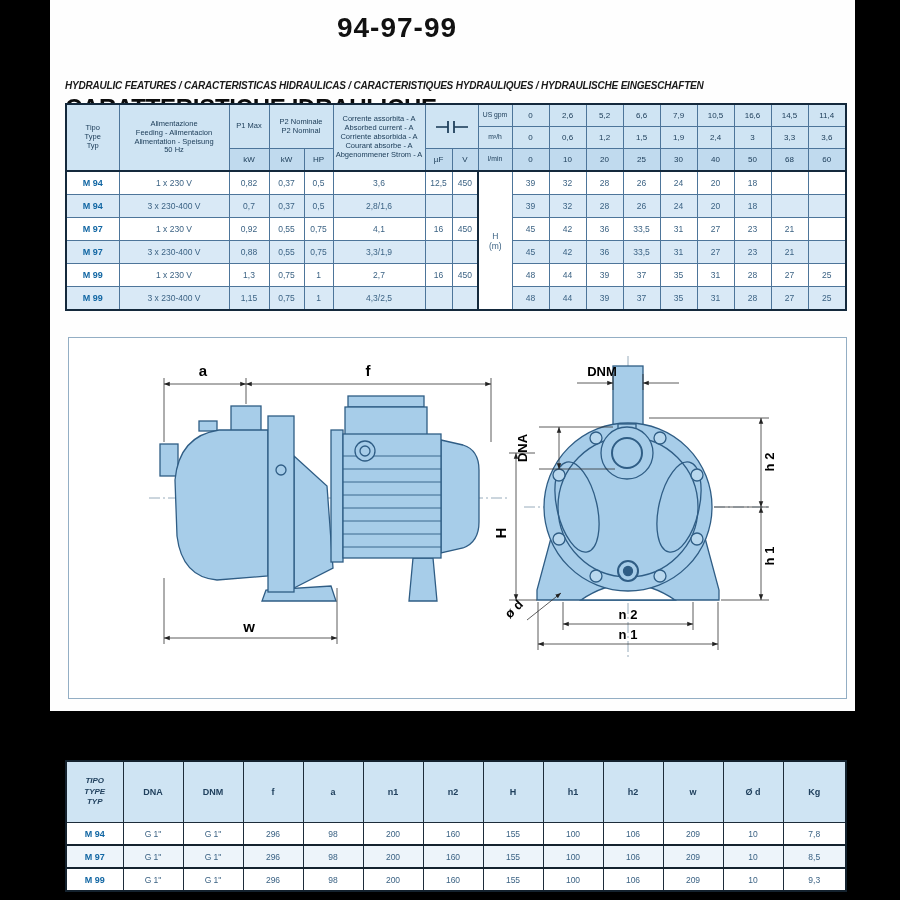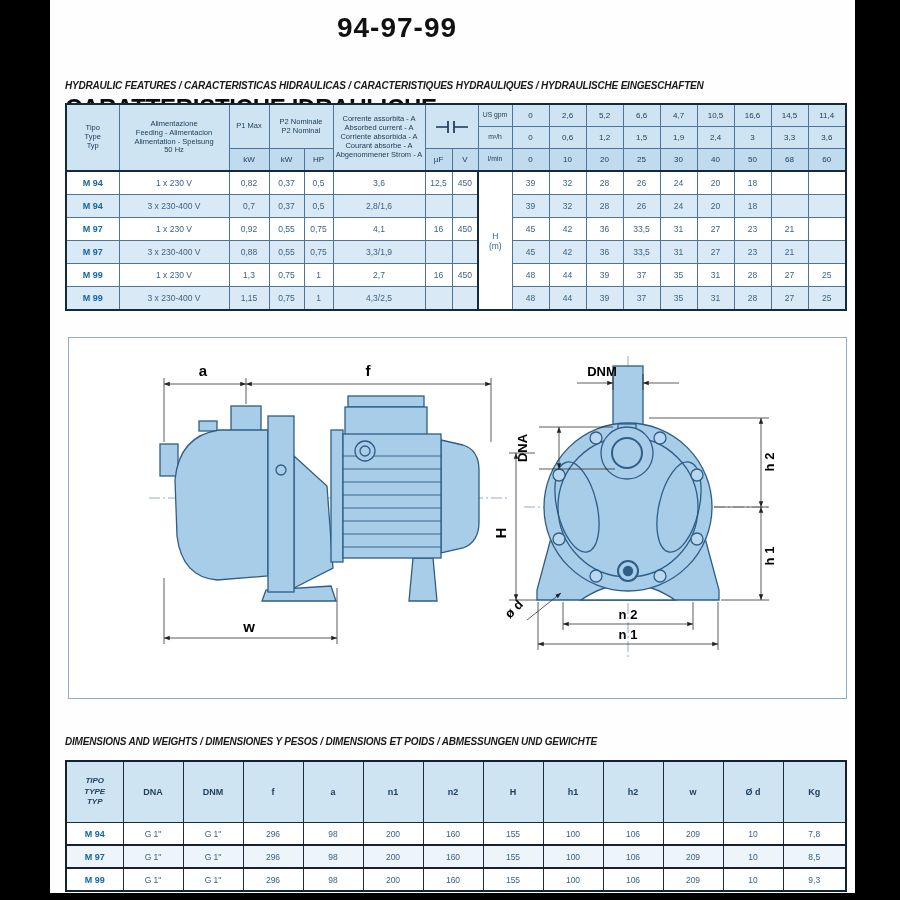"94-97-99" #page { height: 893px -> 711px }
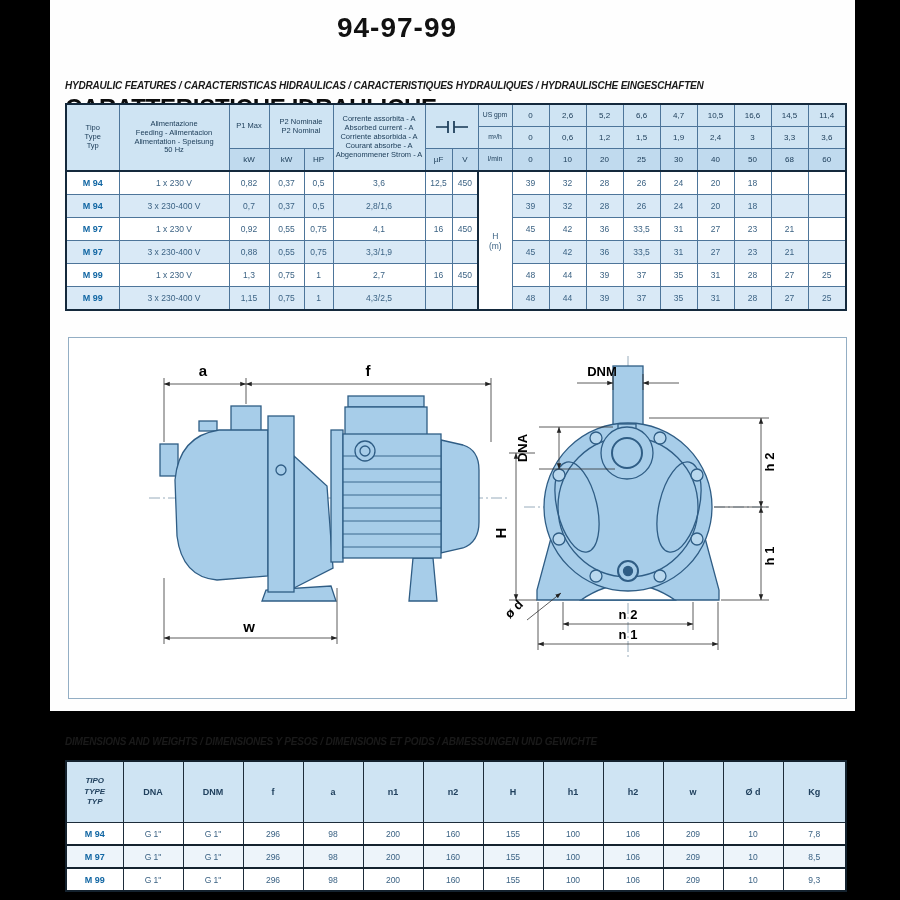"4,7" th.fnum { text: 4,7 -> 7,9 }
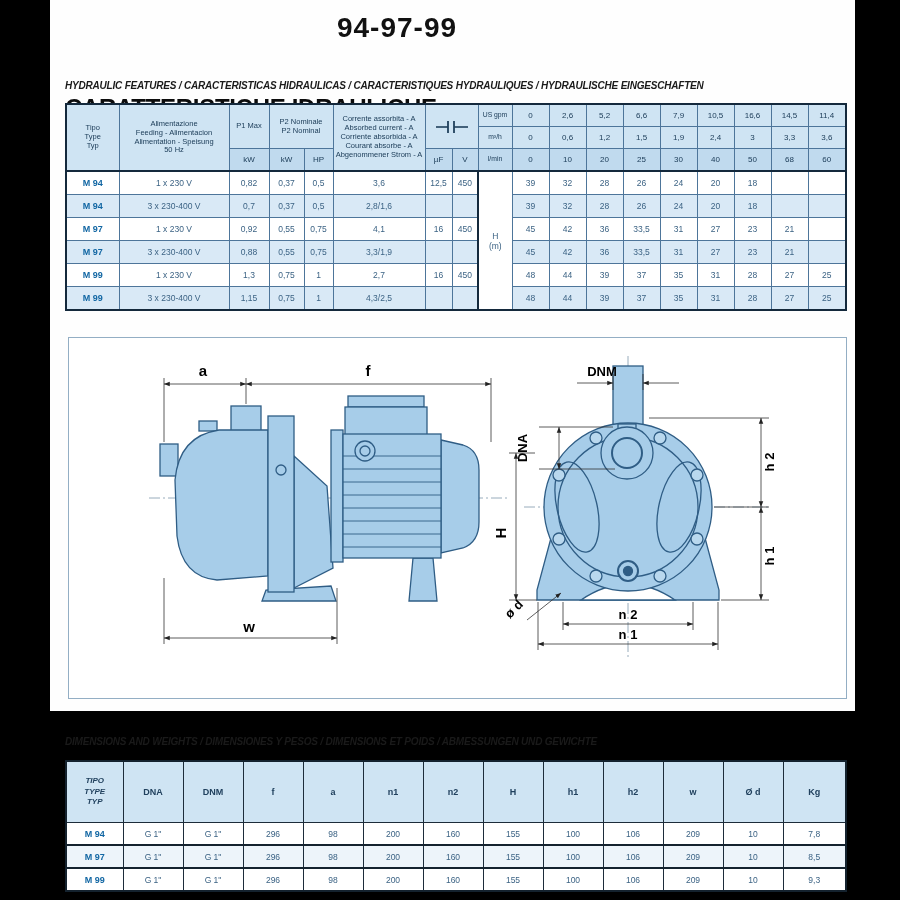"DIMENSIONS AND WEIGHTS / DIMENSIONES" div.subheading { html: <div>DIMENSIONS AND WEIGHTS / DIMENSIONES Y PESOS / DIMENSIONS ET POIDS / ABMESSUNGEN UND GEWICHTE</div> -> none }
